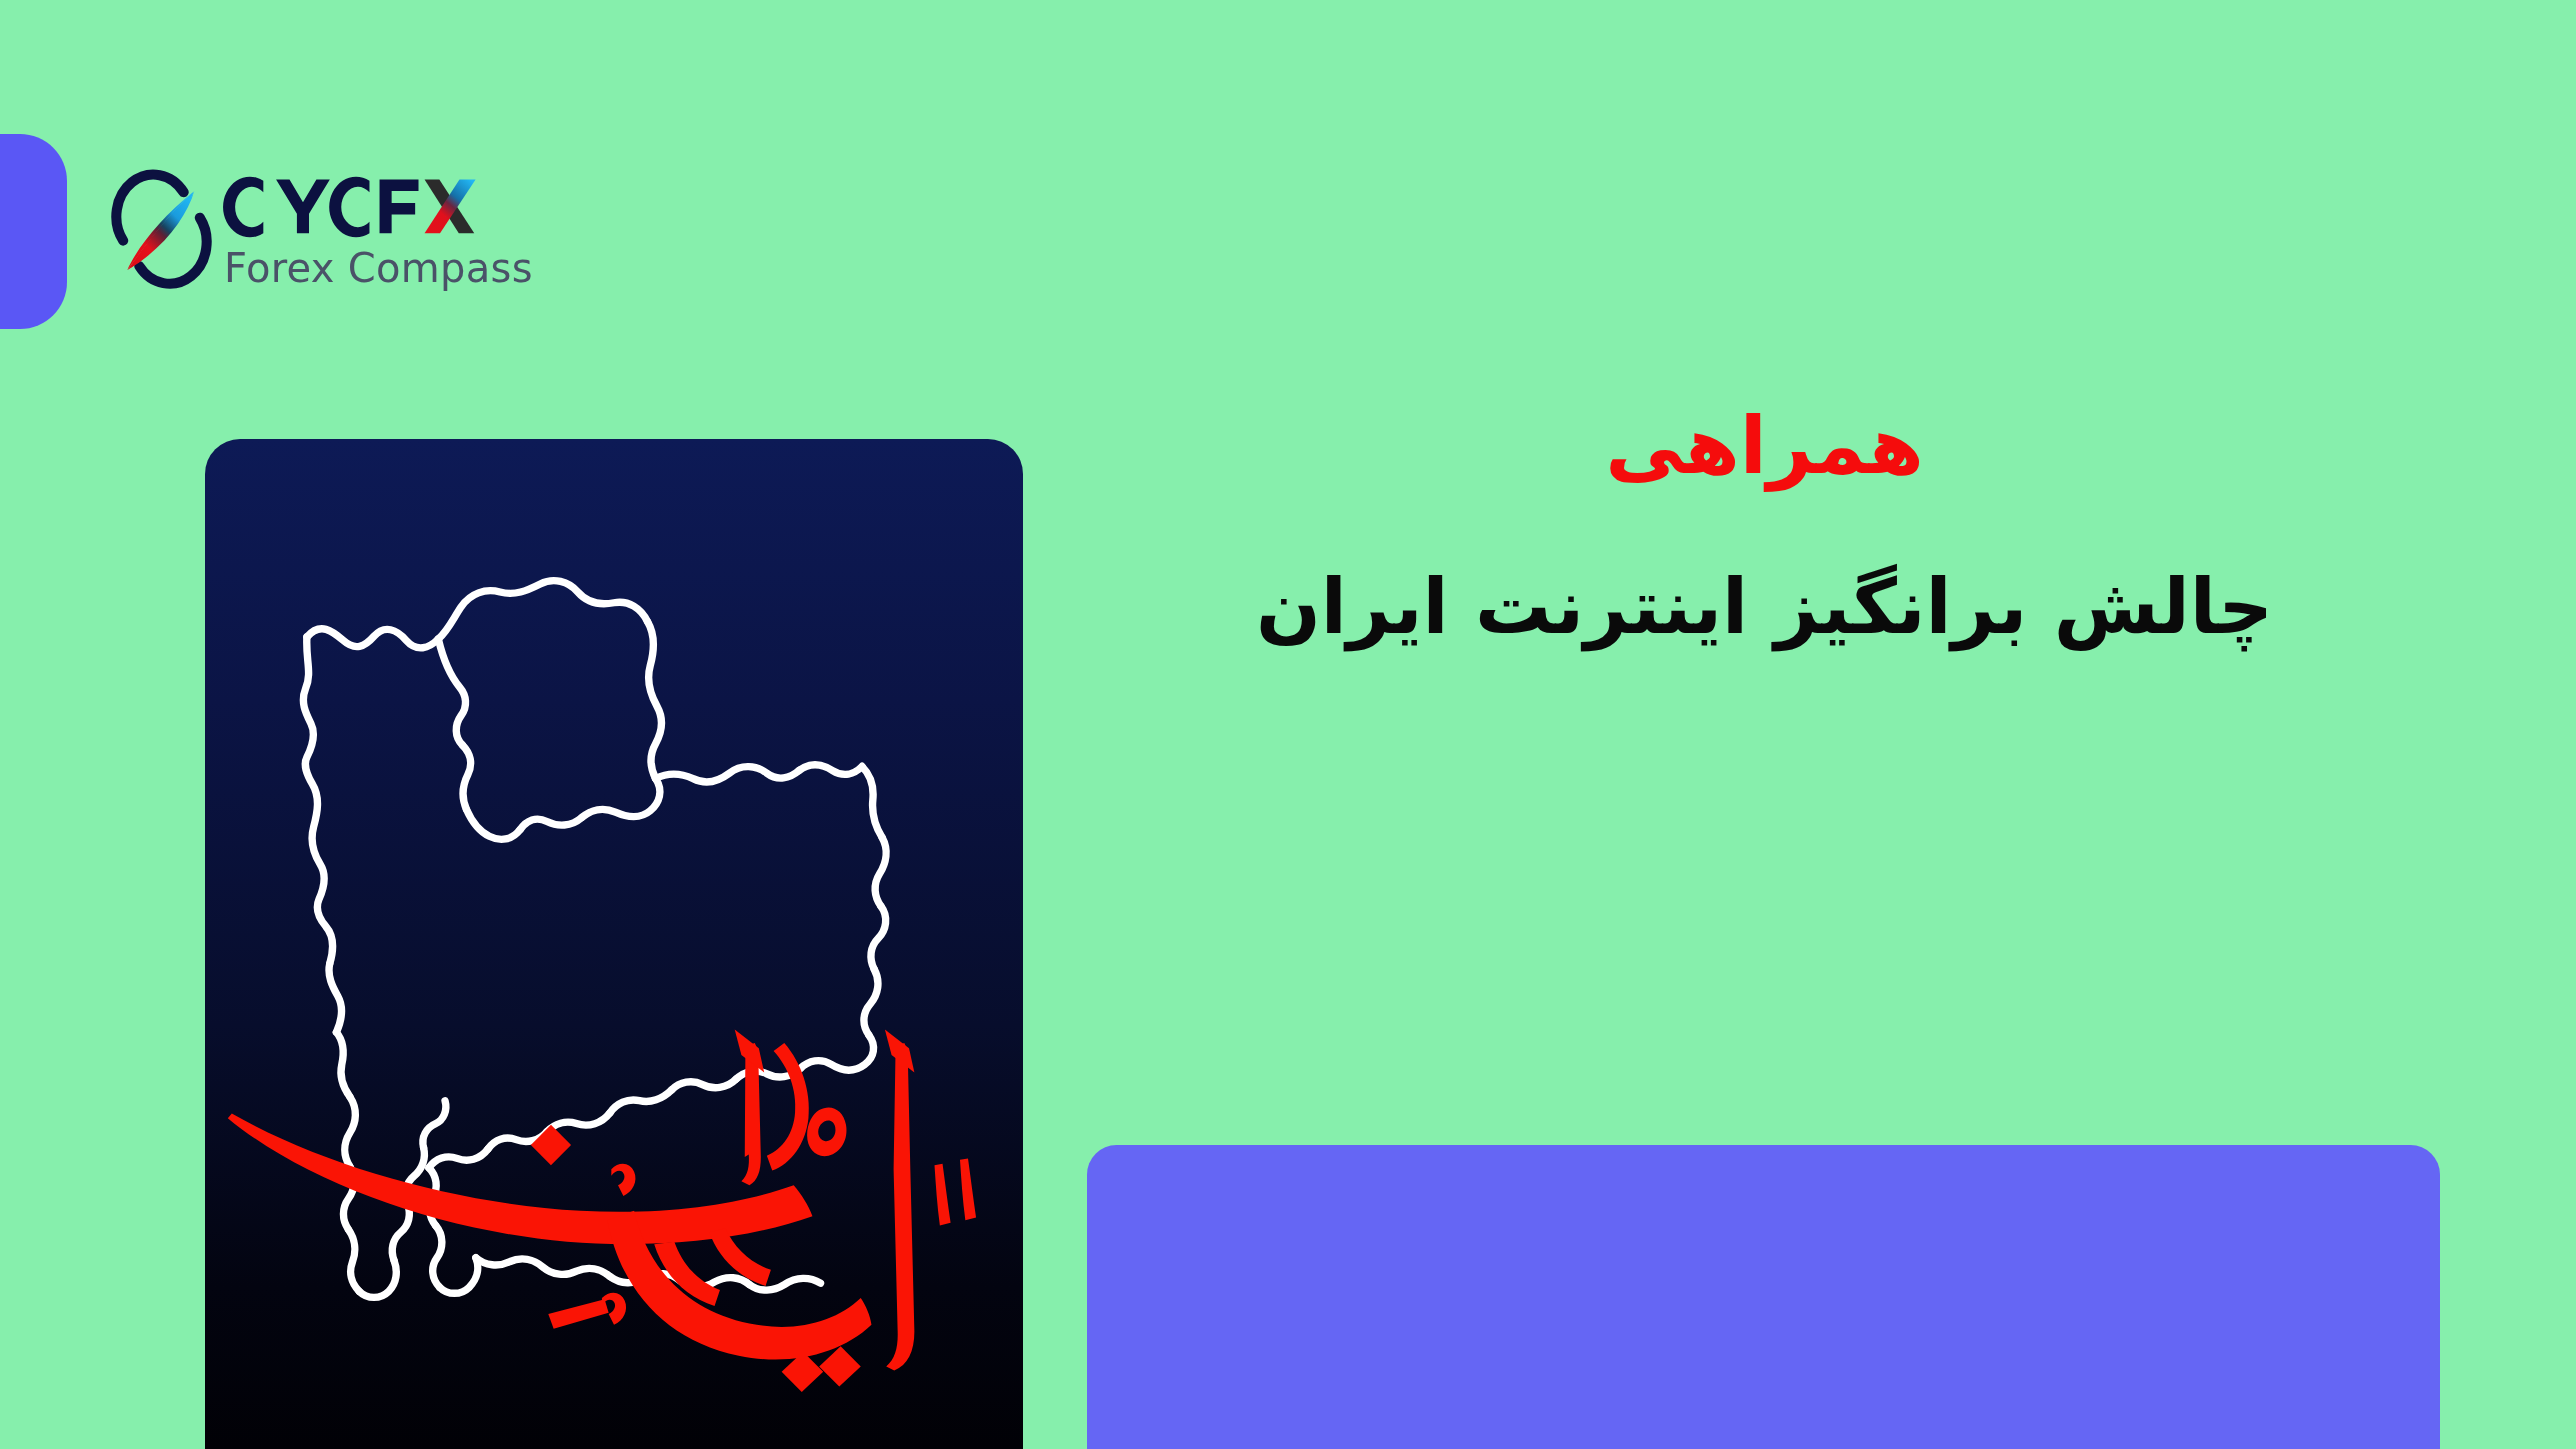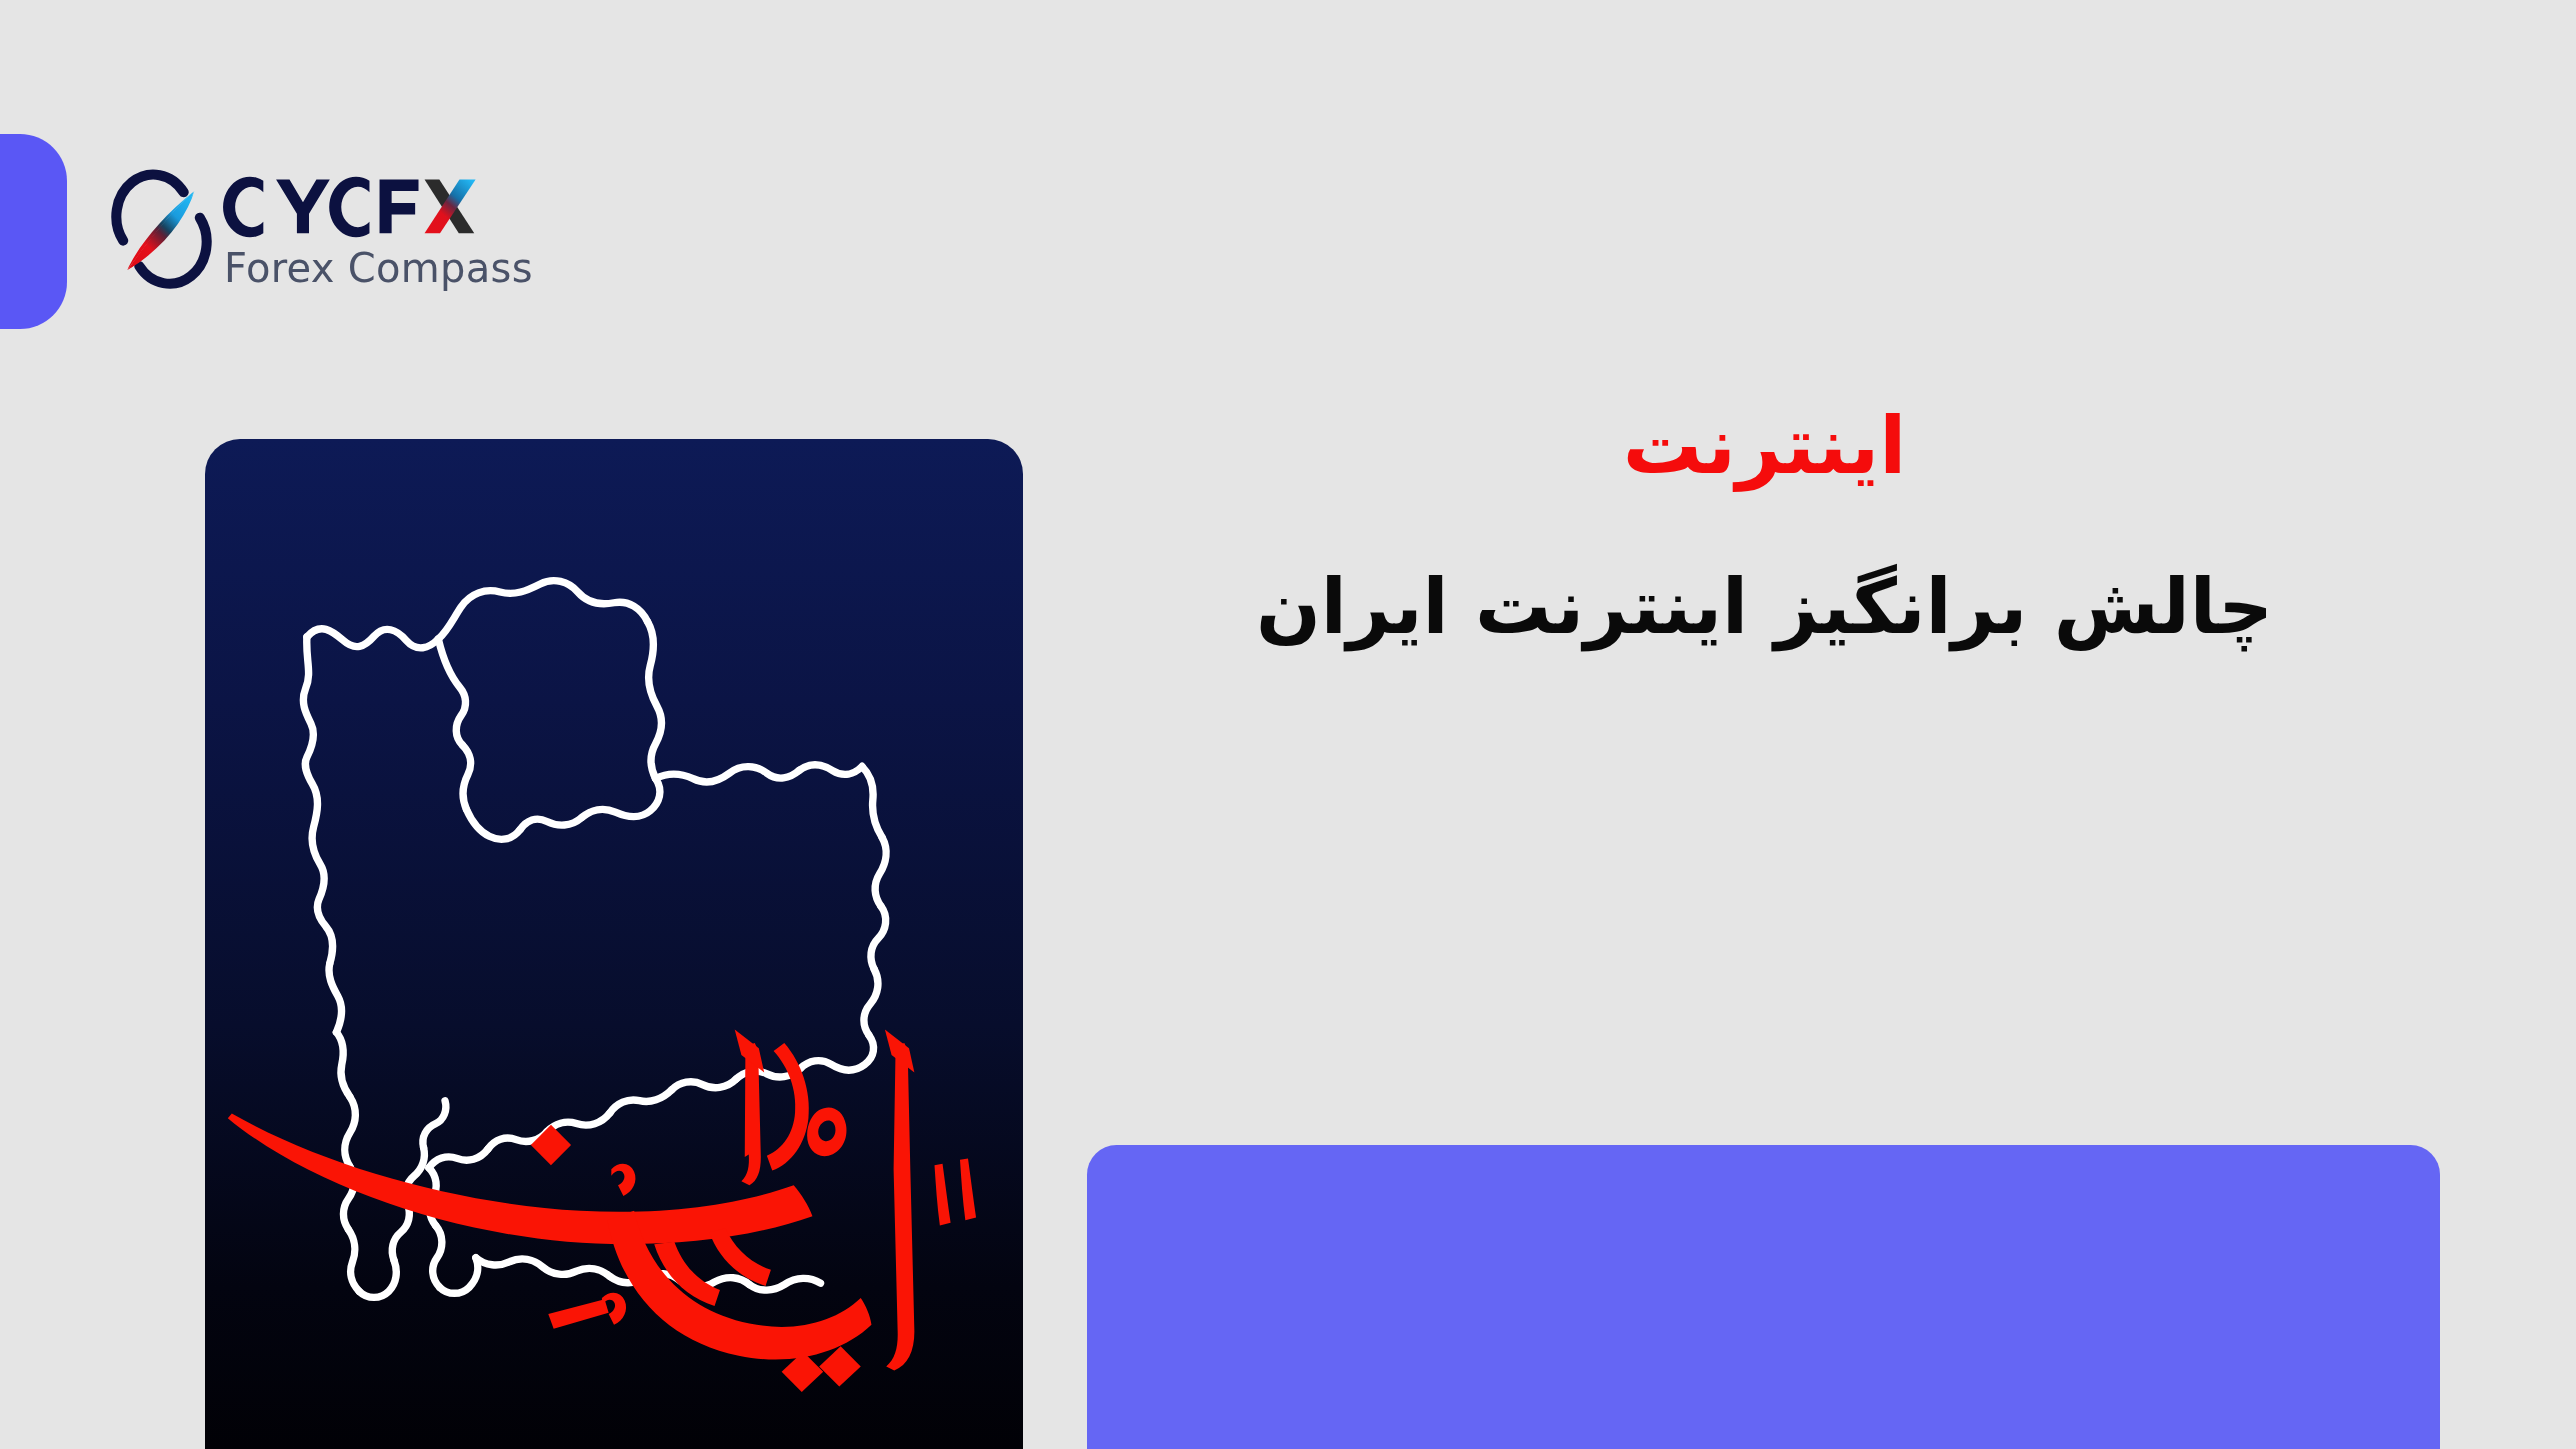"Forex Compass" .stage { background: #e5e5e5 -> #86efac }
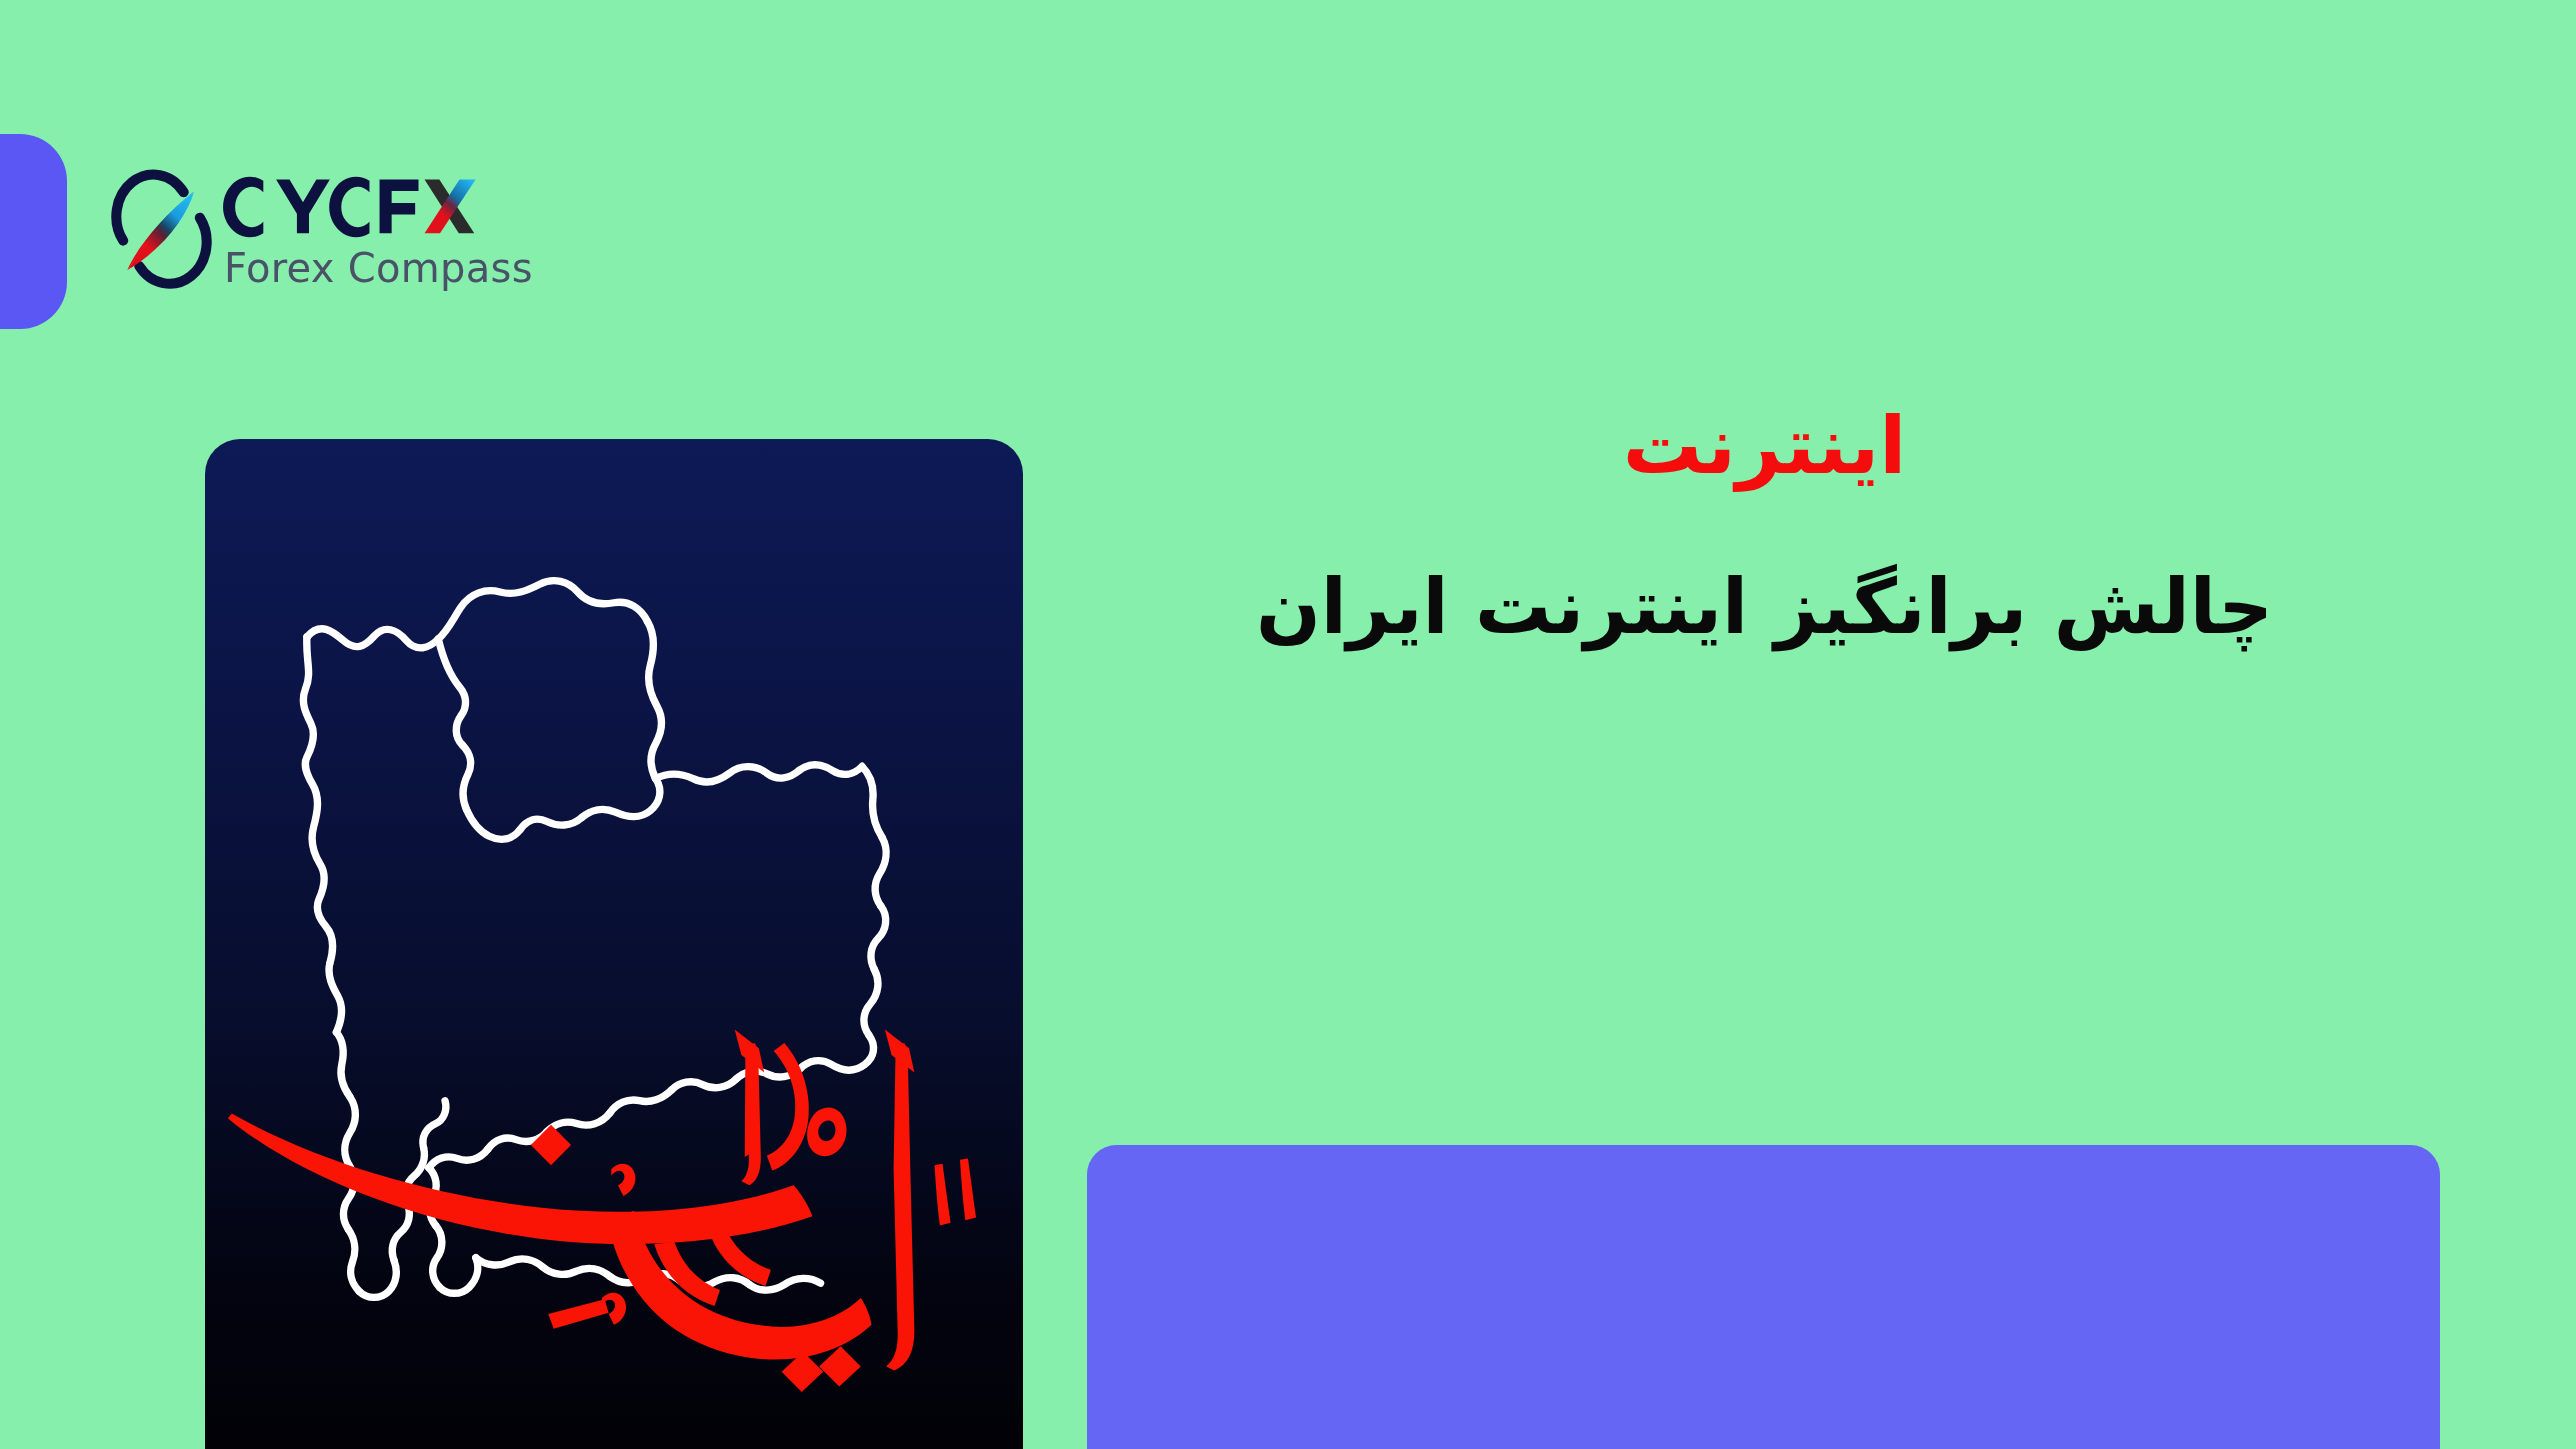"اینترنت" div.kicker { text: اینترنت -> همراهی }
